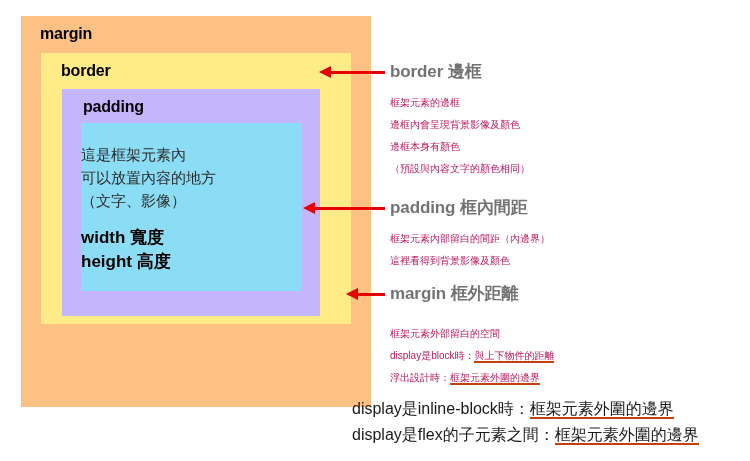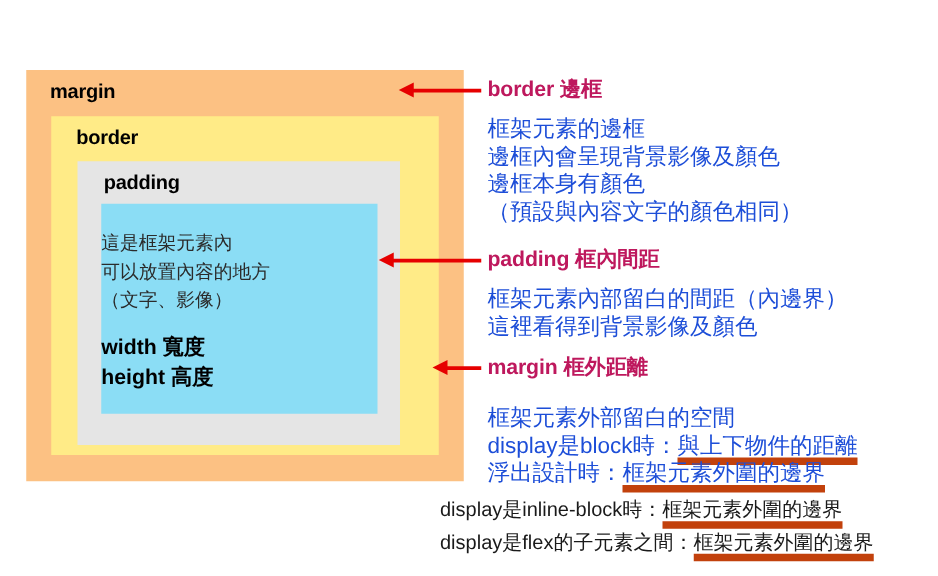"margin" #box-diagram { height: 329px -> 391px; margin-top: 40px -> none }
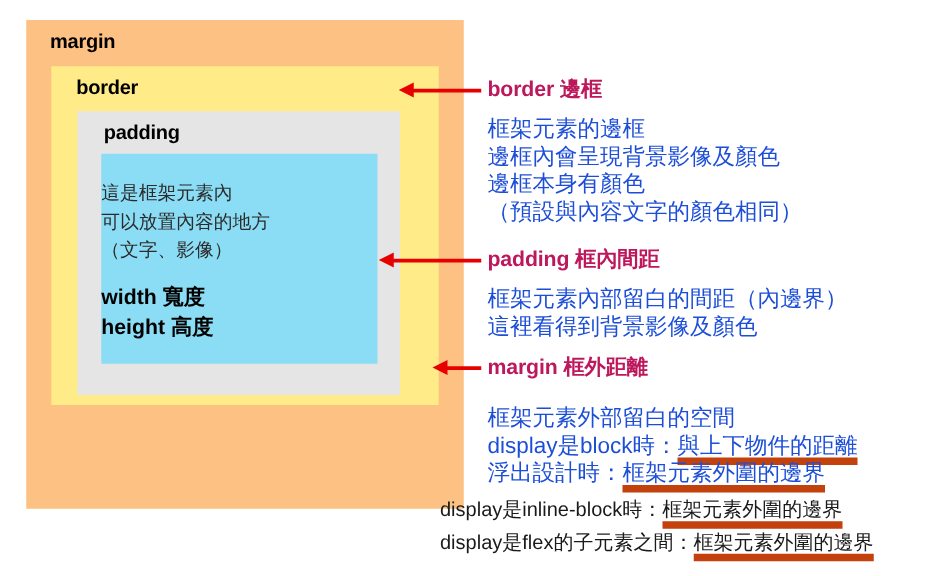"border 邊框" .ann-title { color: #be185d -> #737373 }
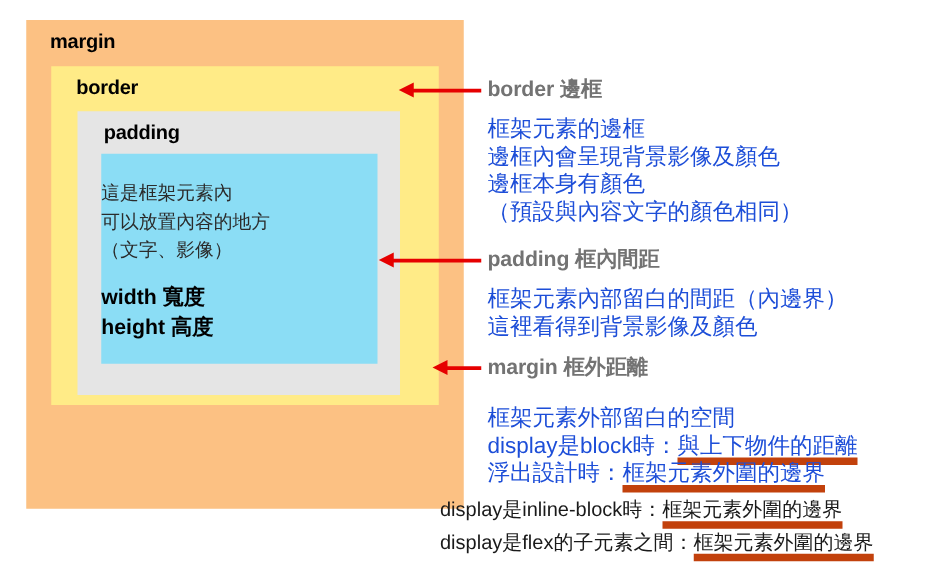"padding" #padding-box { background: #e5e5e5 -> #c4b5fd }
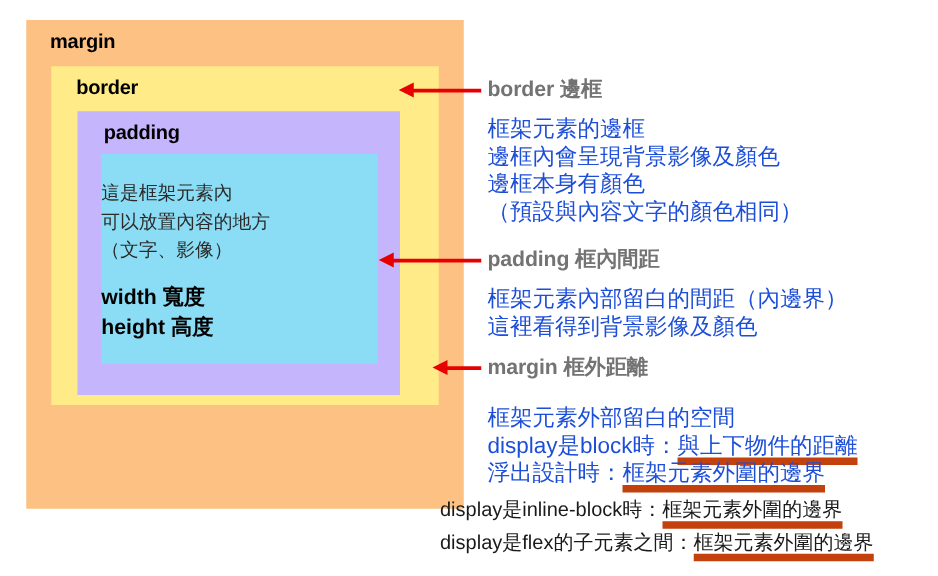"框架元素的邊框" .ann-body { color: #1d4ed8 -> #be185d; font-size: 18px -> 10px }
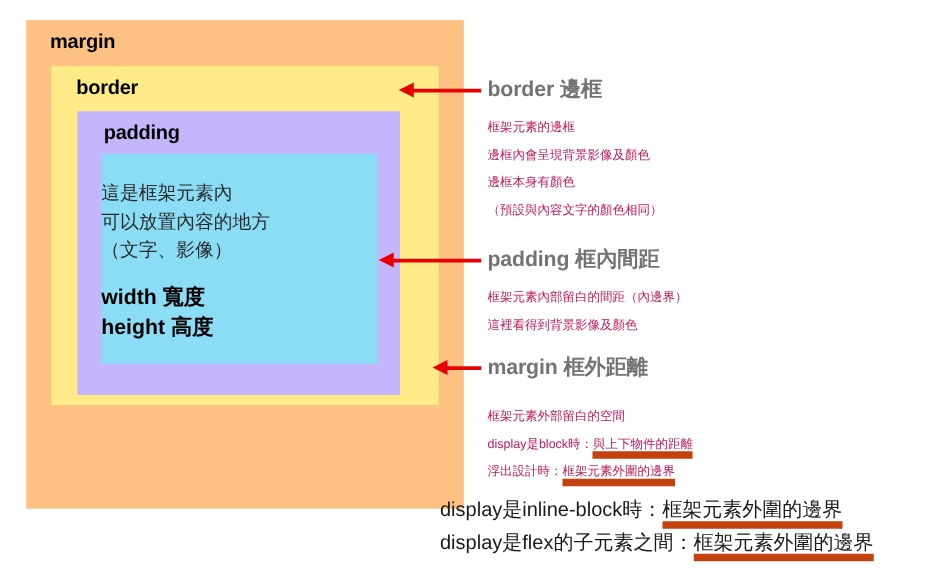"與上下物件的距離" .ul { border-bottom: 6px solid #c2410c -> 2px solid #c2410c }
